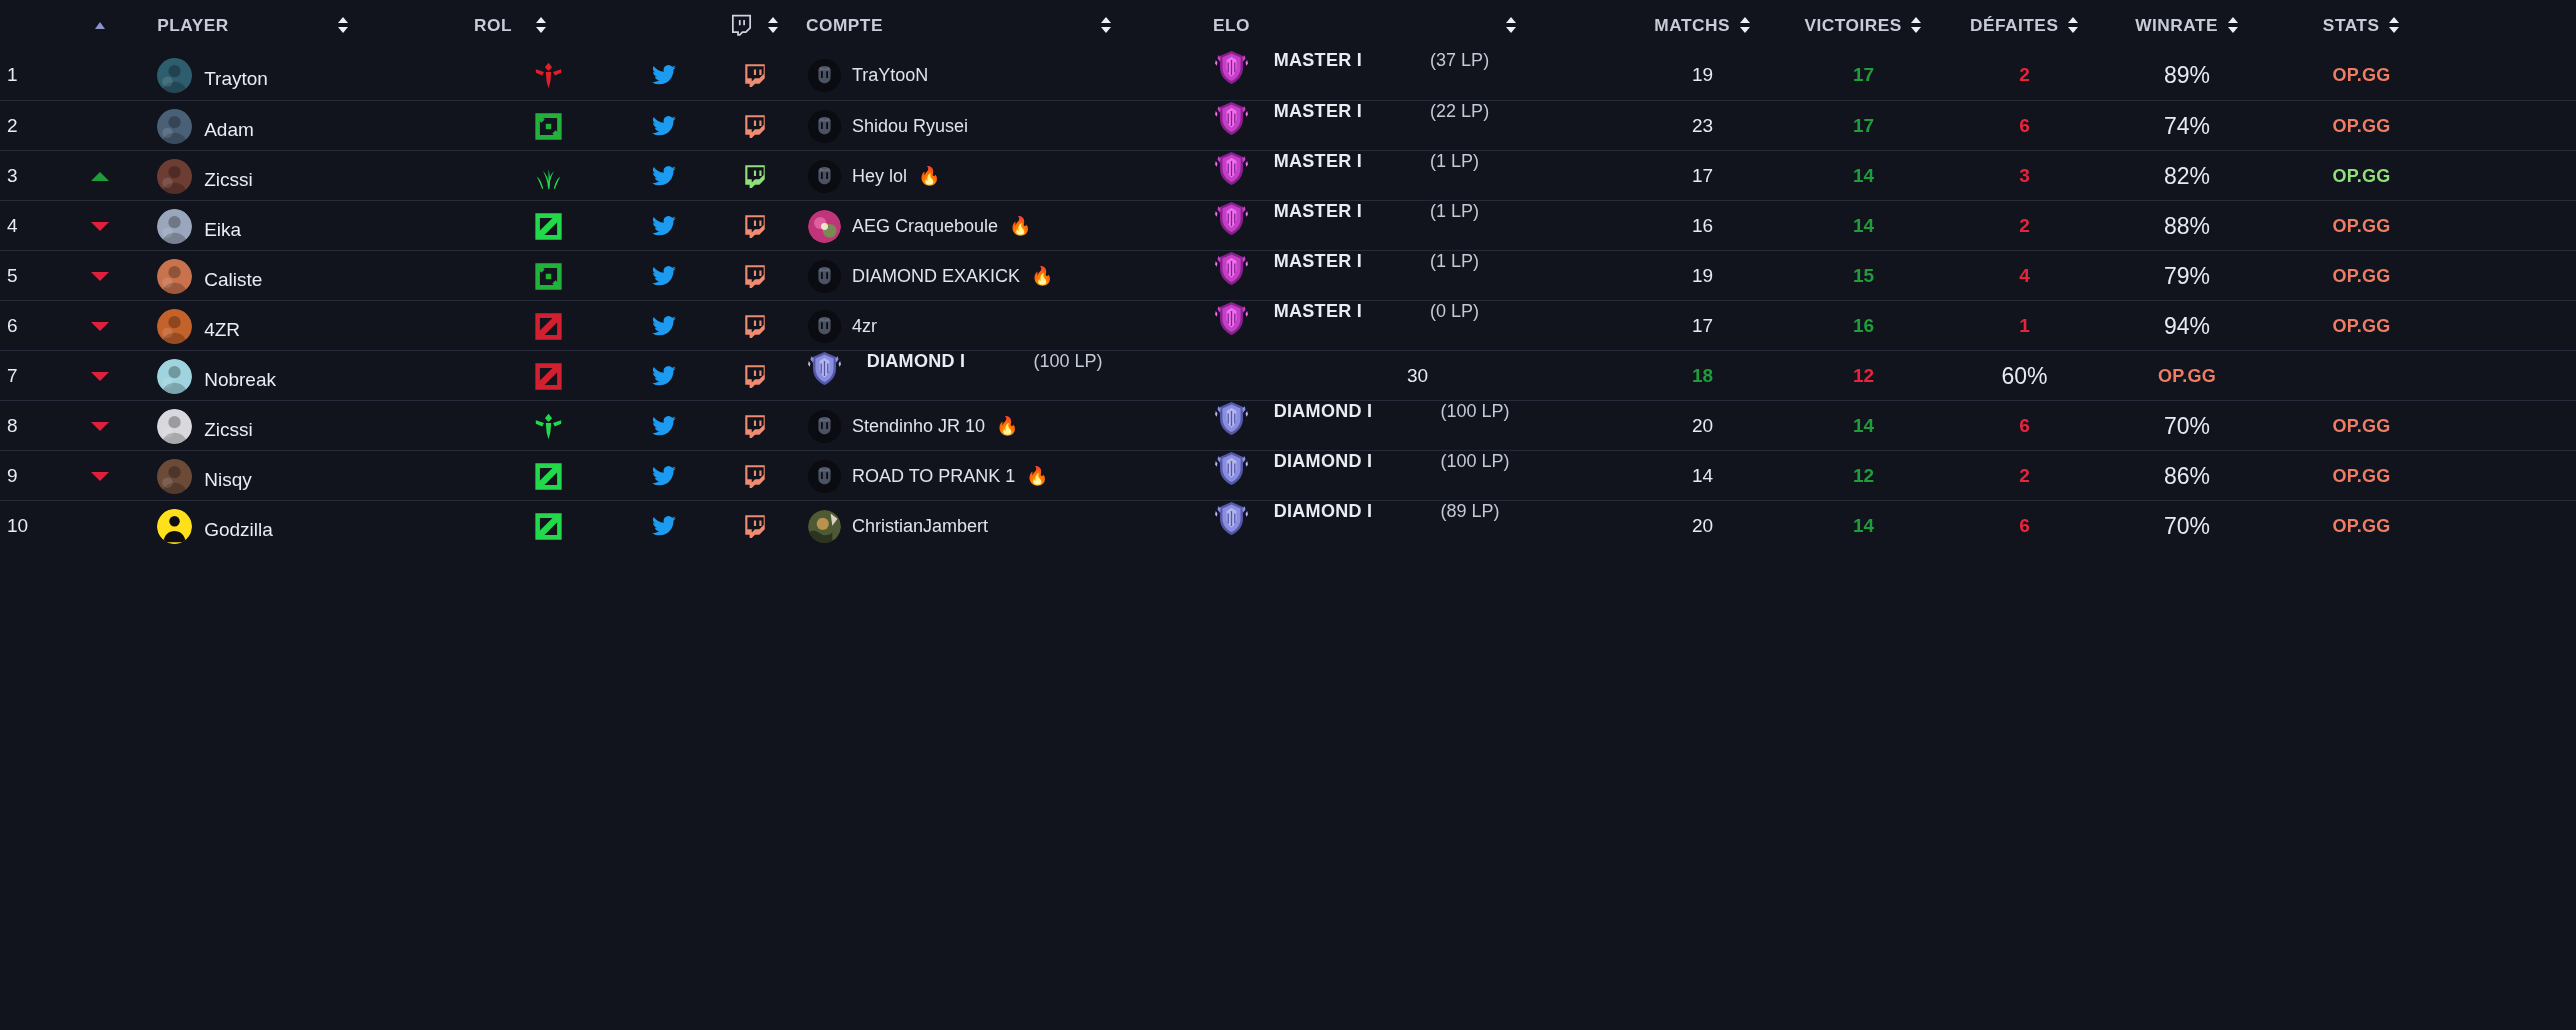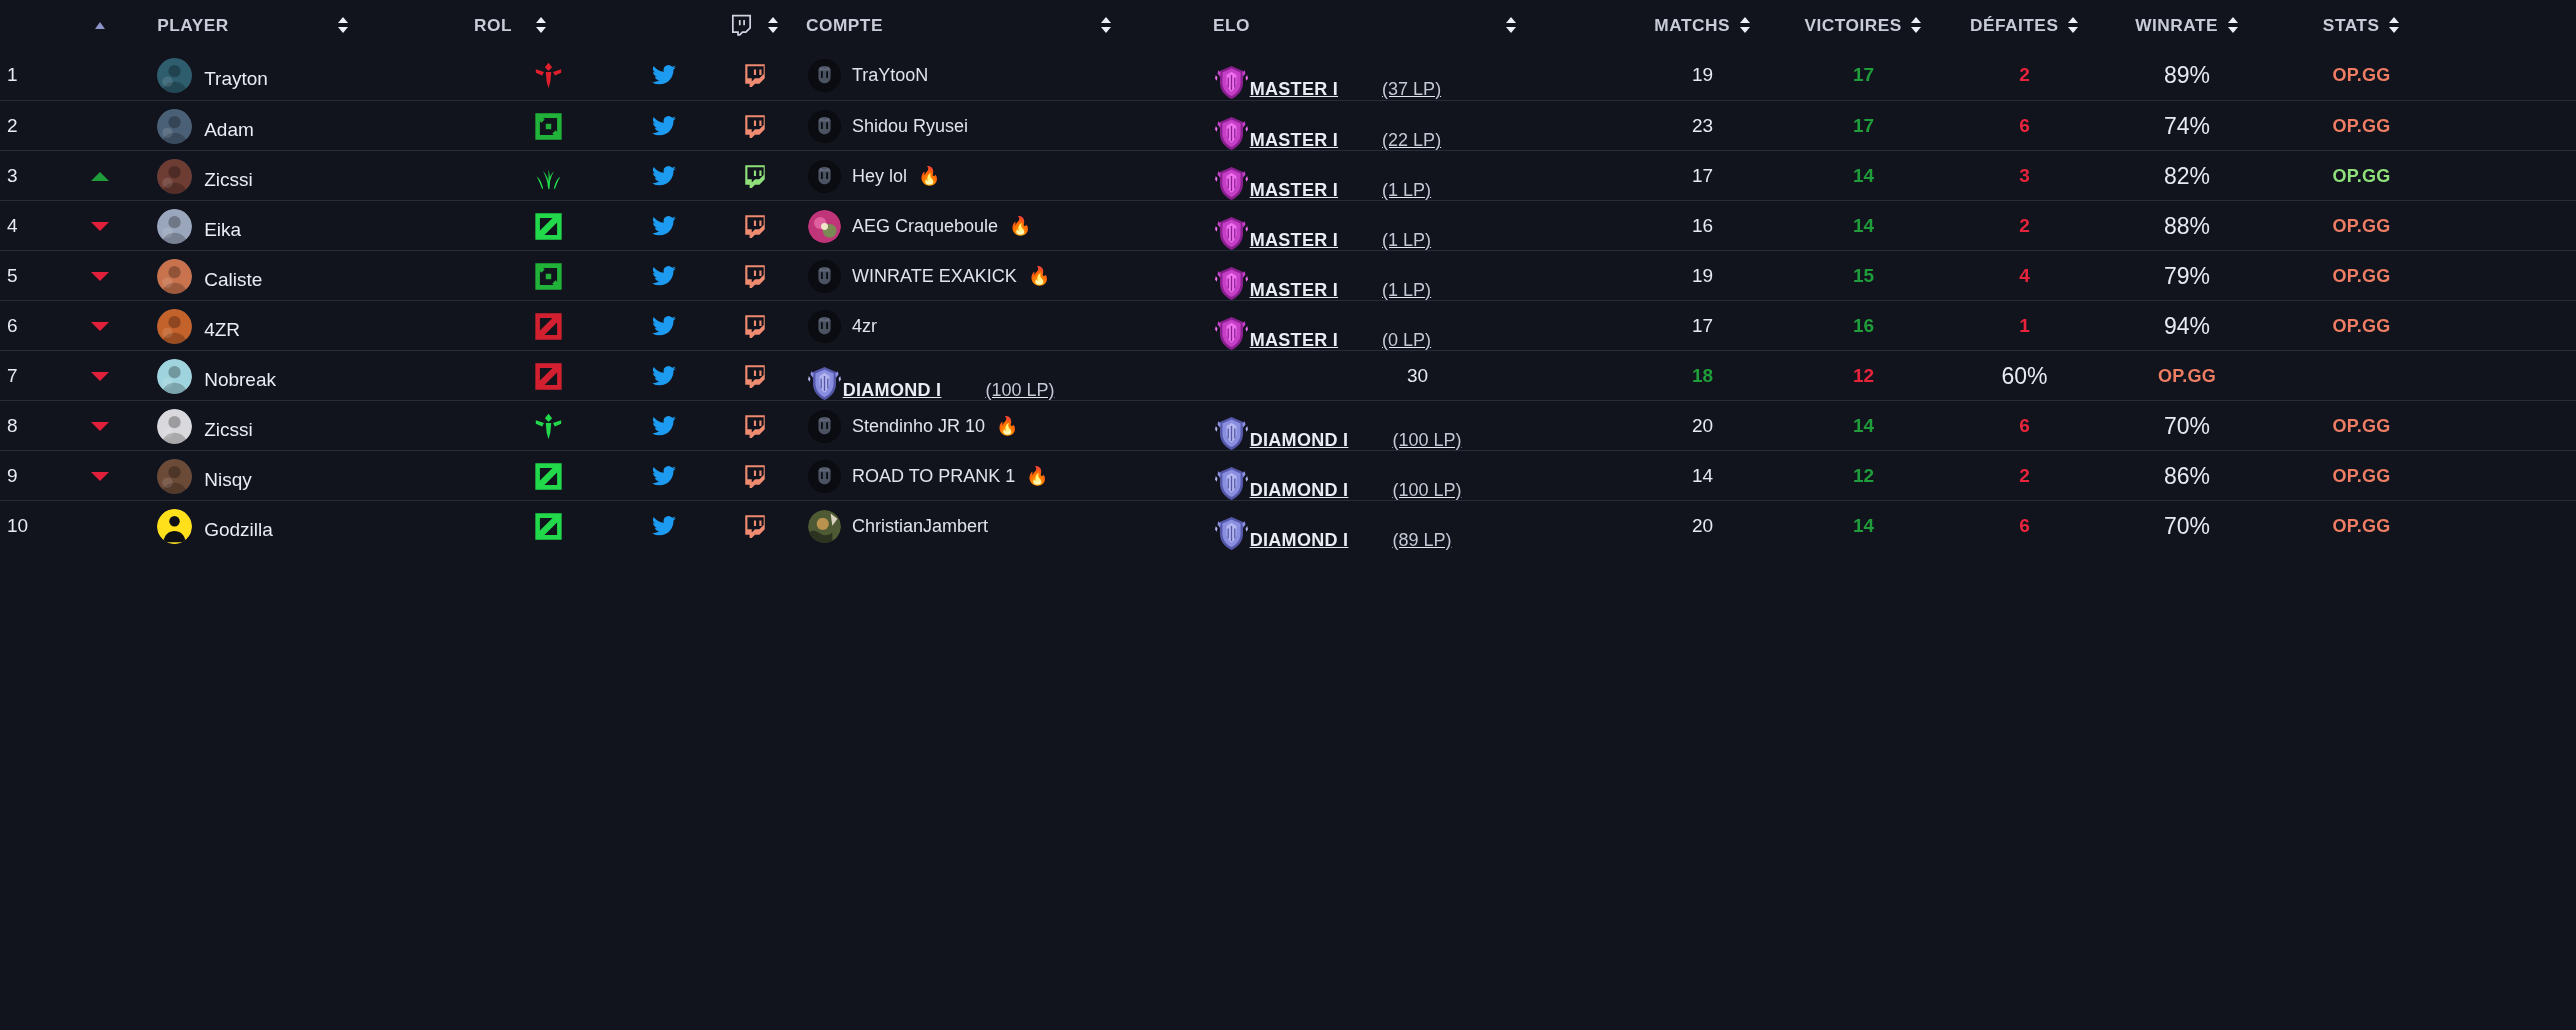"MASTER I" .elo { align-items: flex-end -> flex-start; gap: 2px -> 26px; text-decoration: underline -> none }
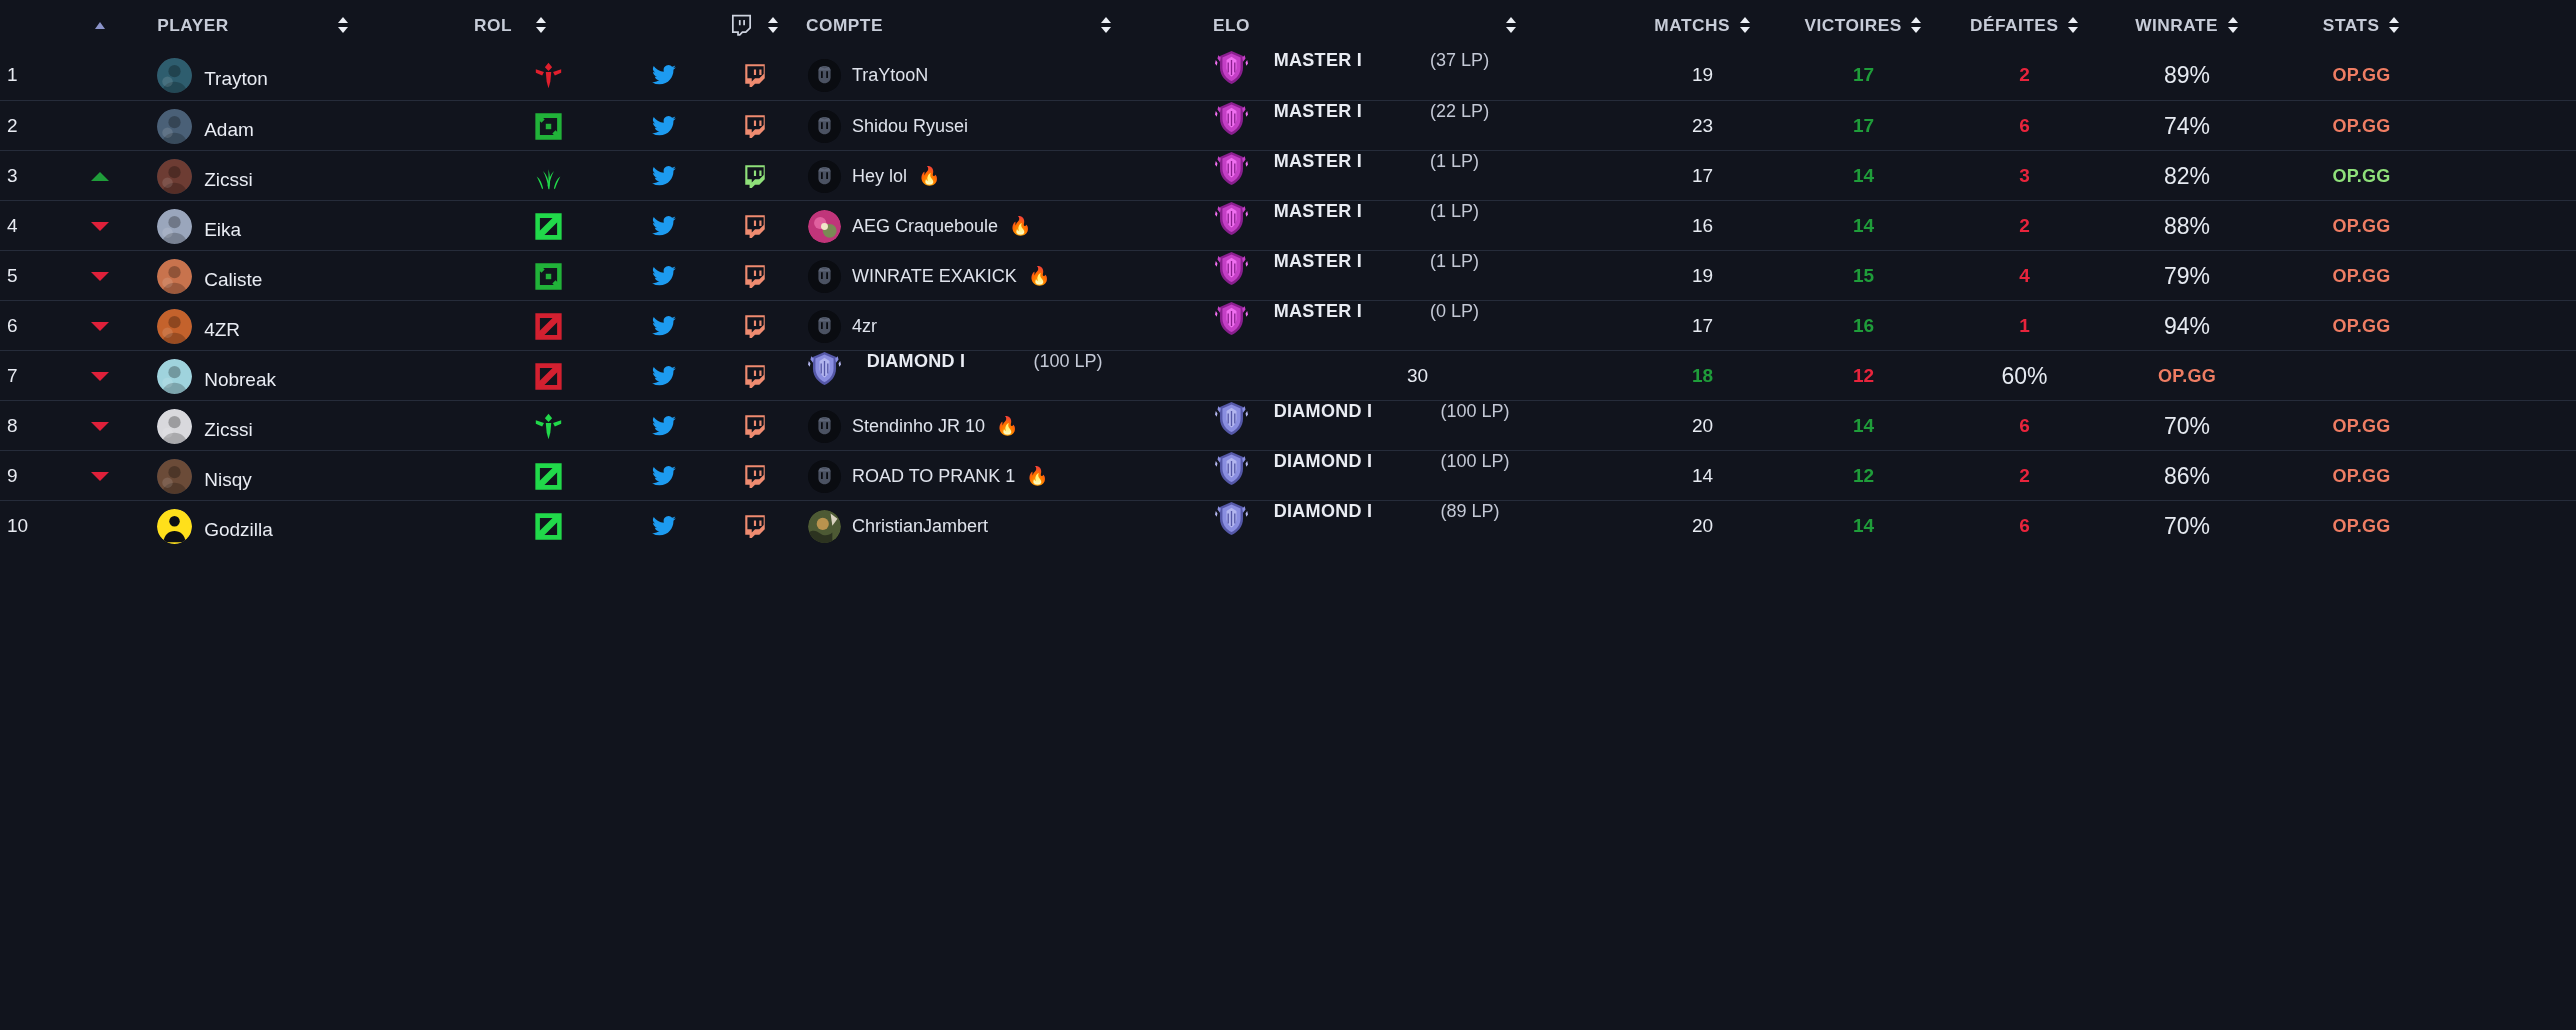"WINRATE EXAKICK" span.acct-name { text: WINRATE -> DIAMOND }
